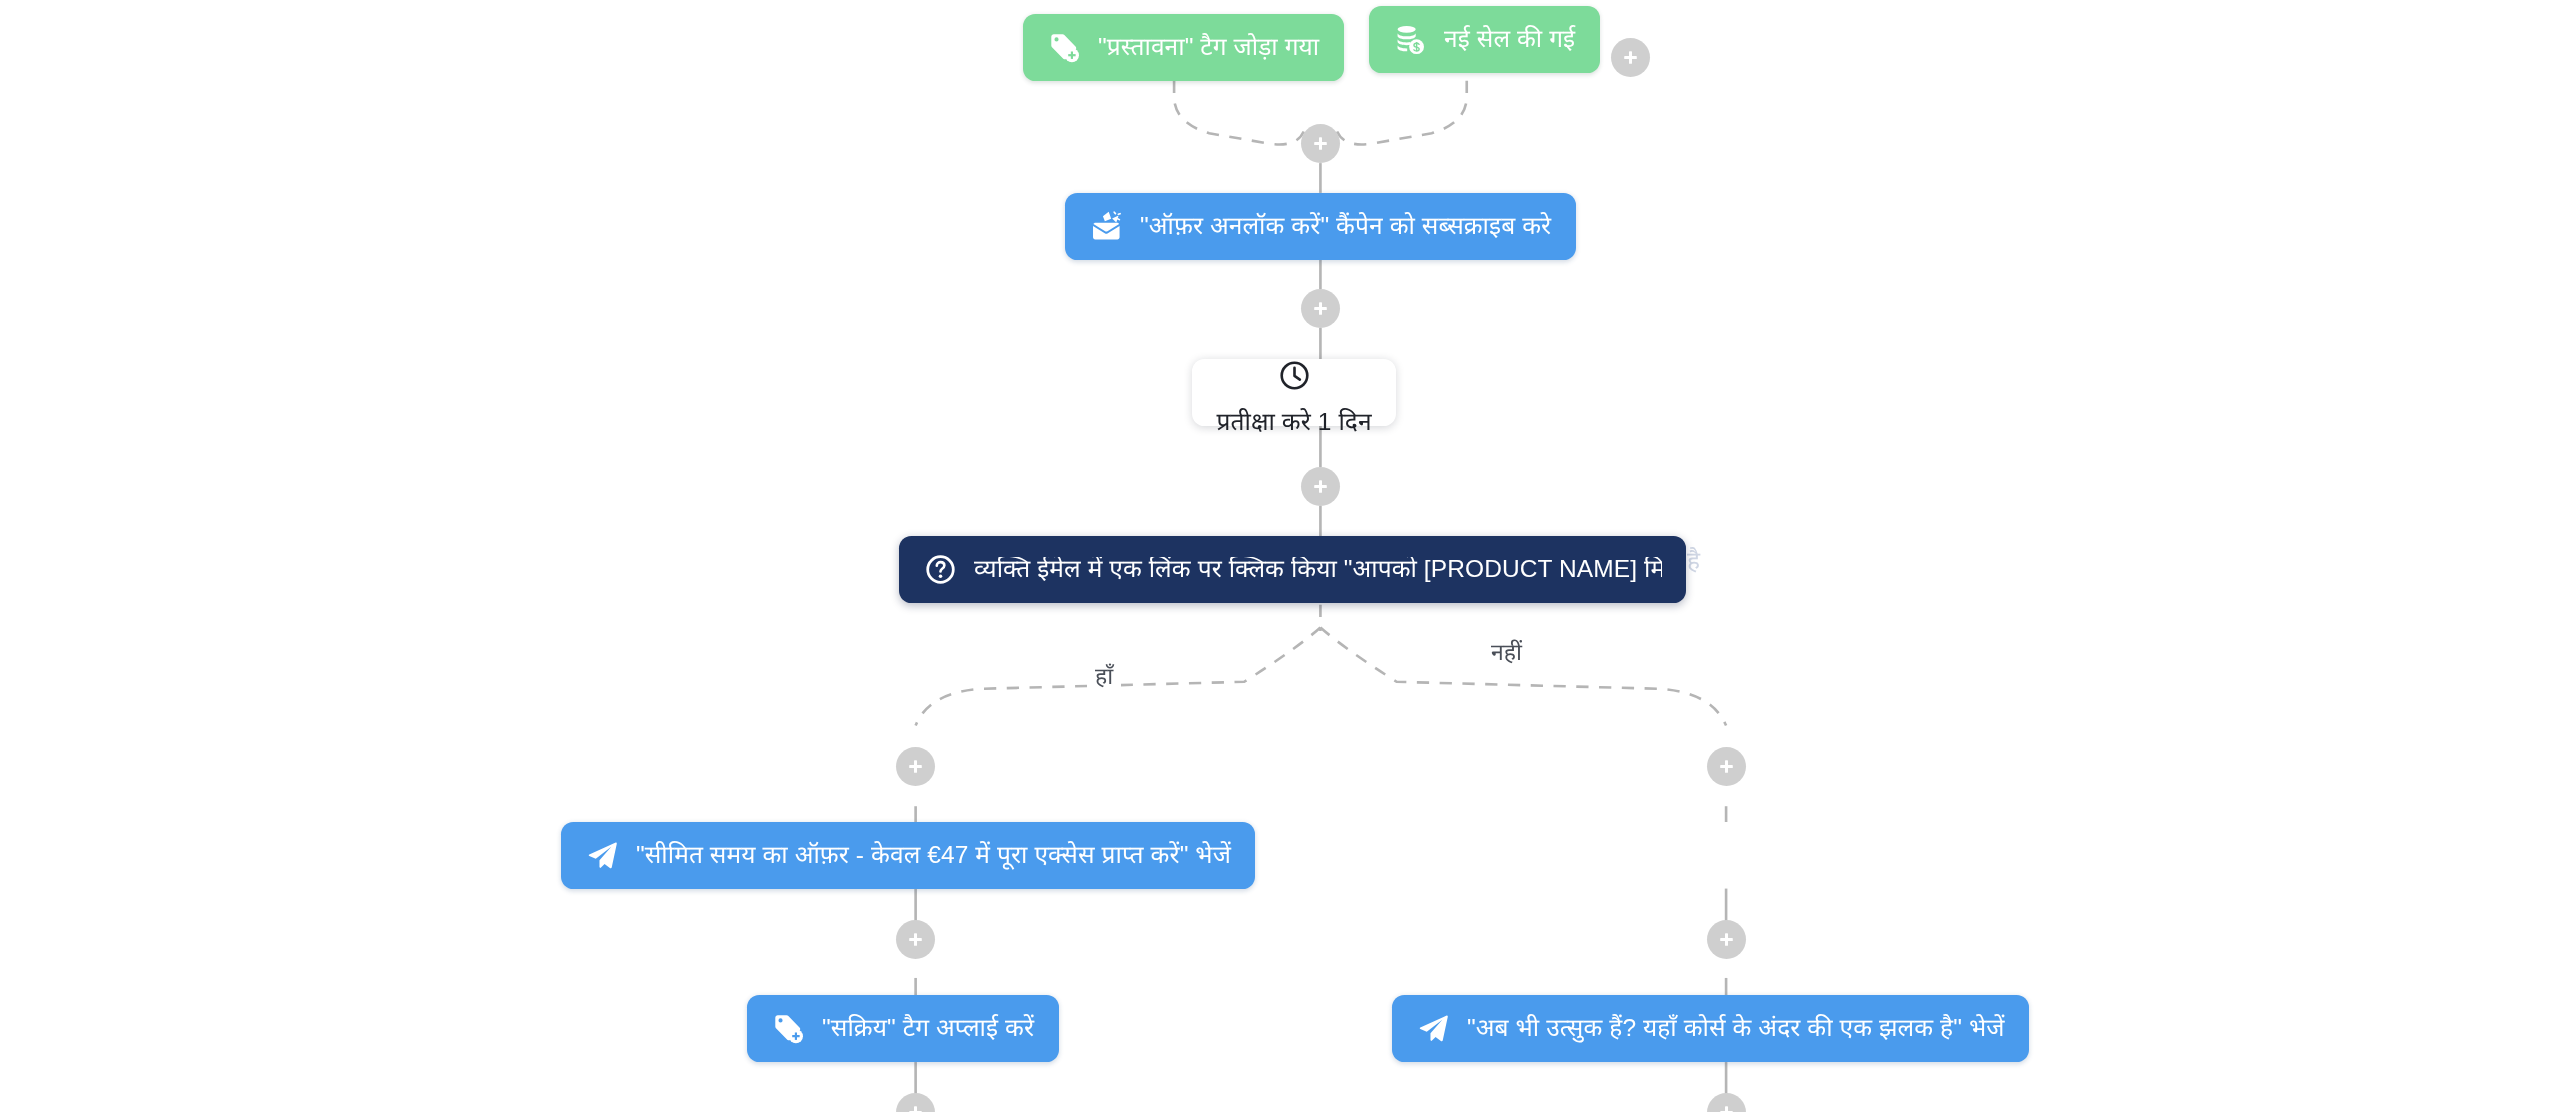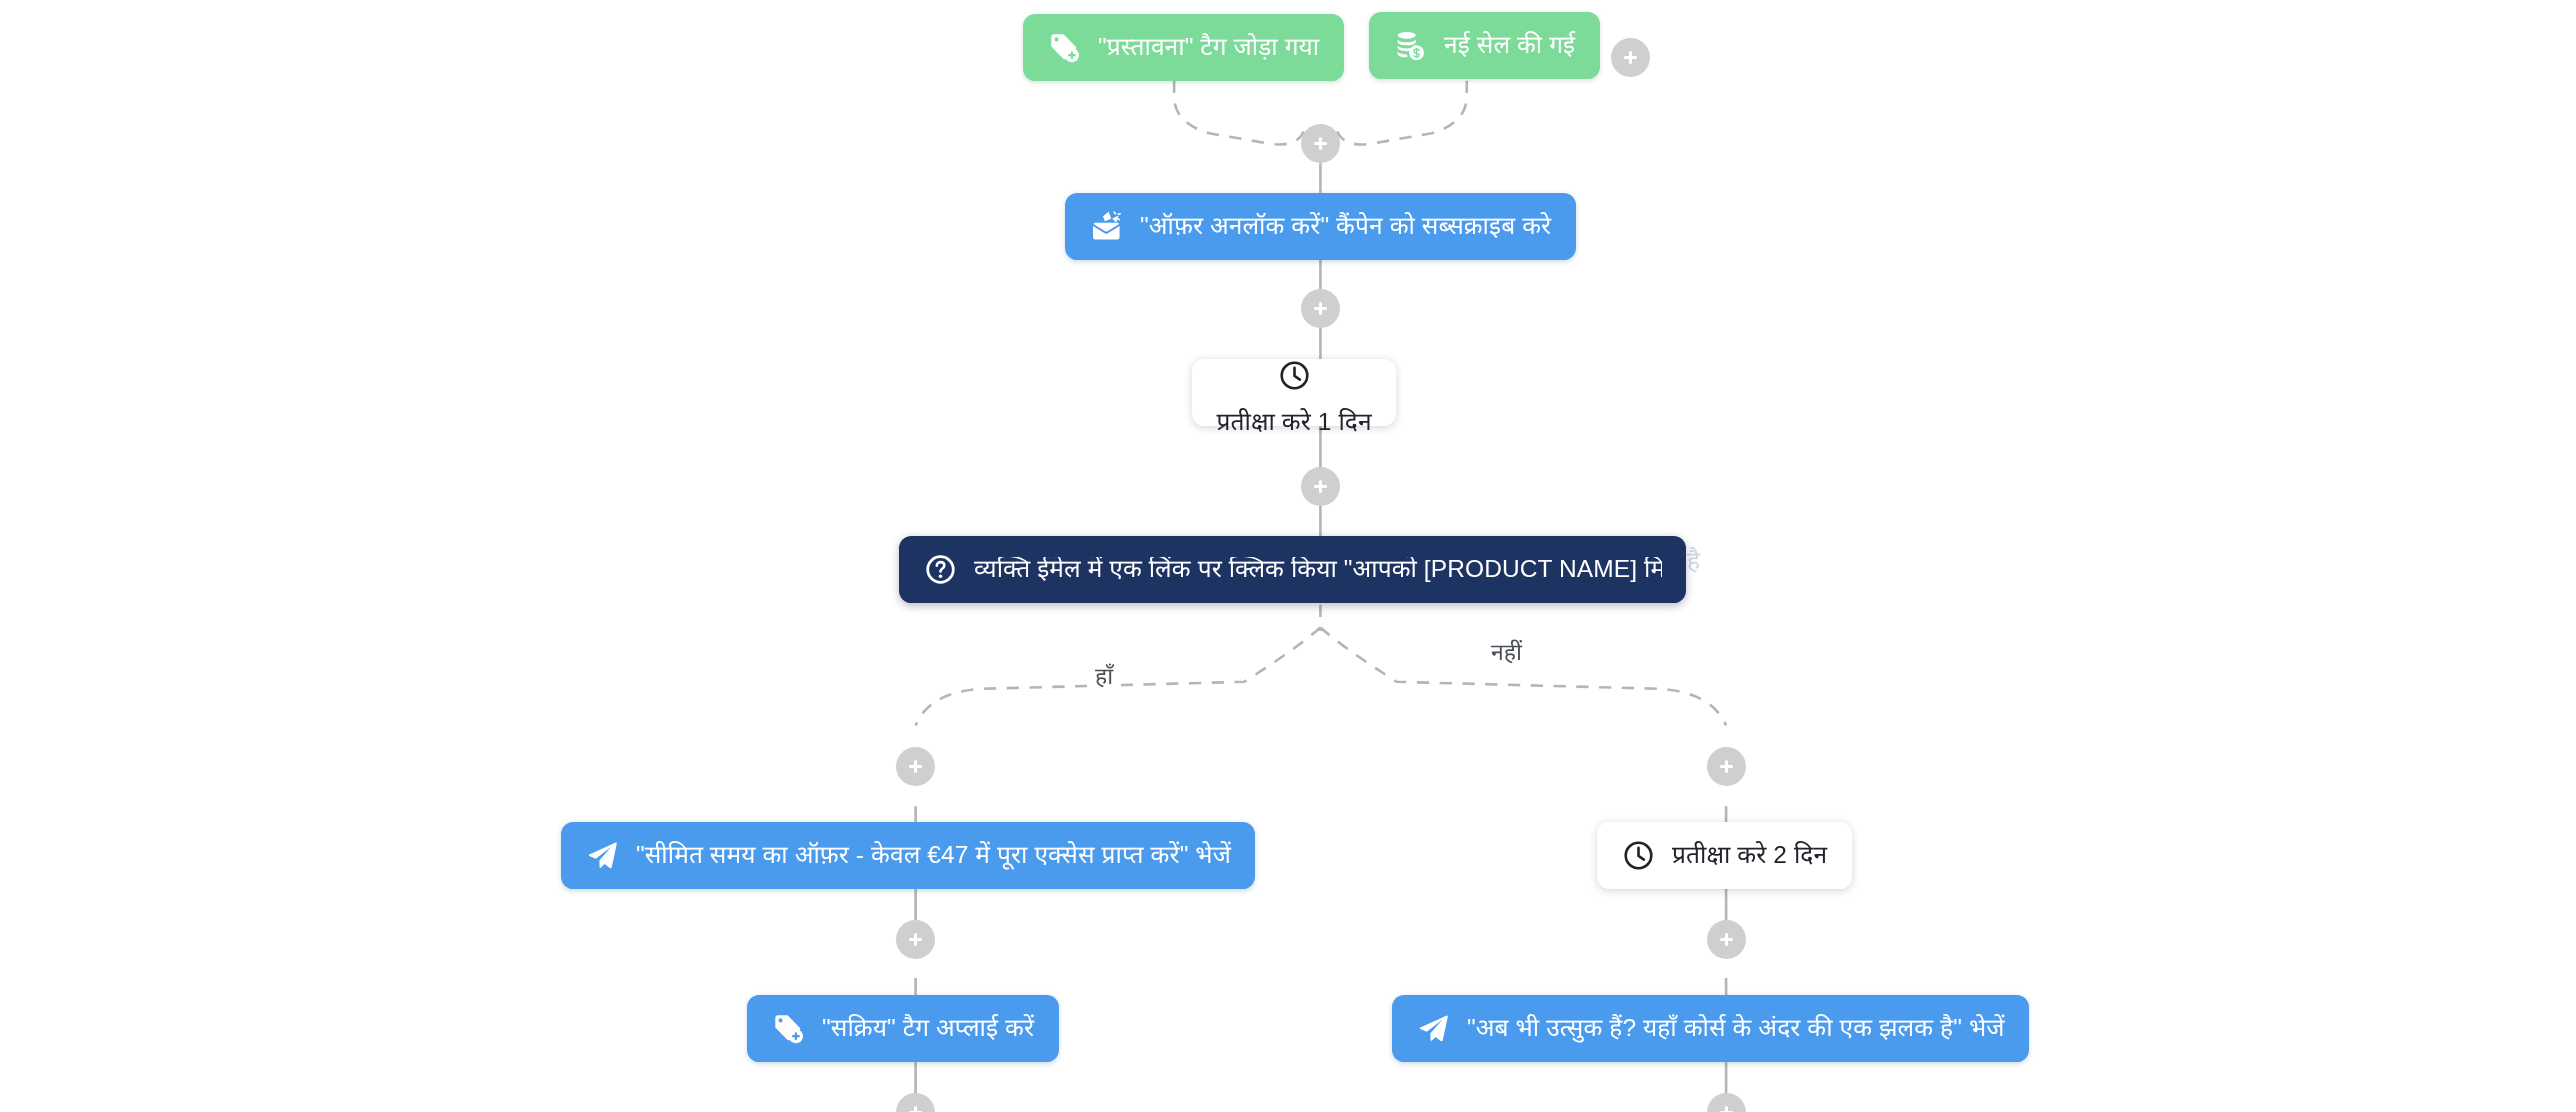"नई सेल की गई" div.node { top: 12px -> 6px }
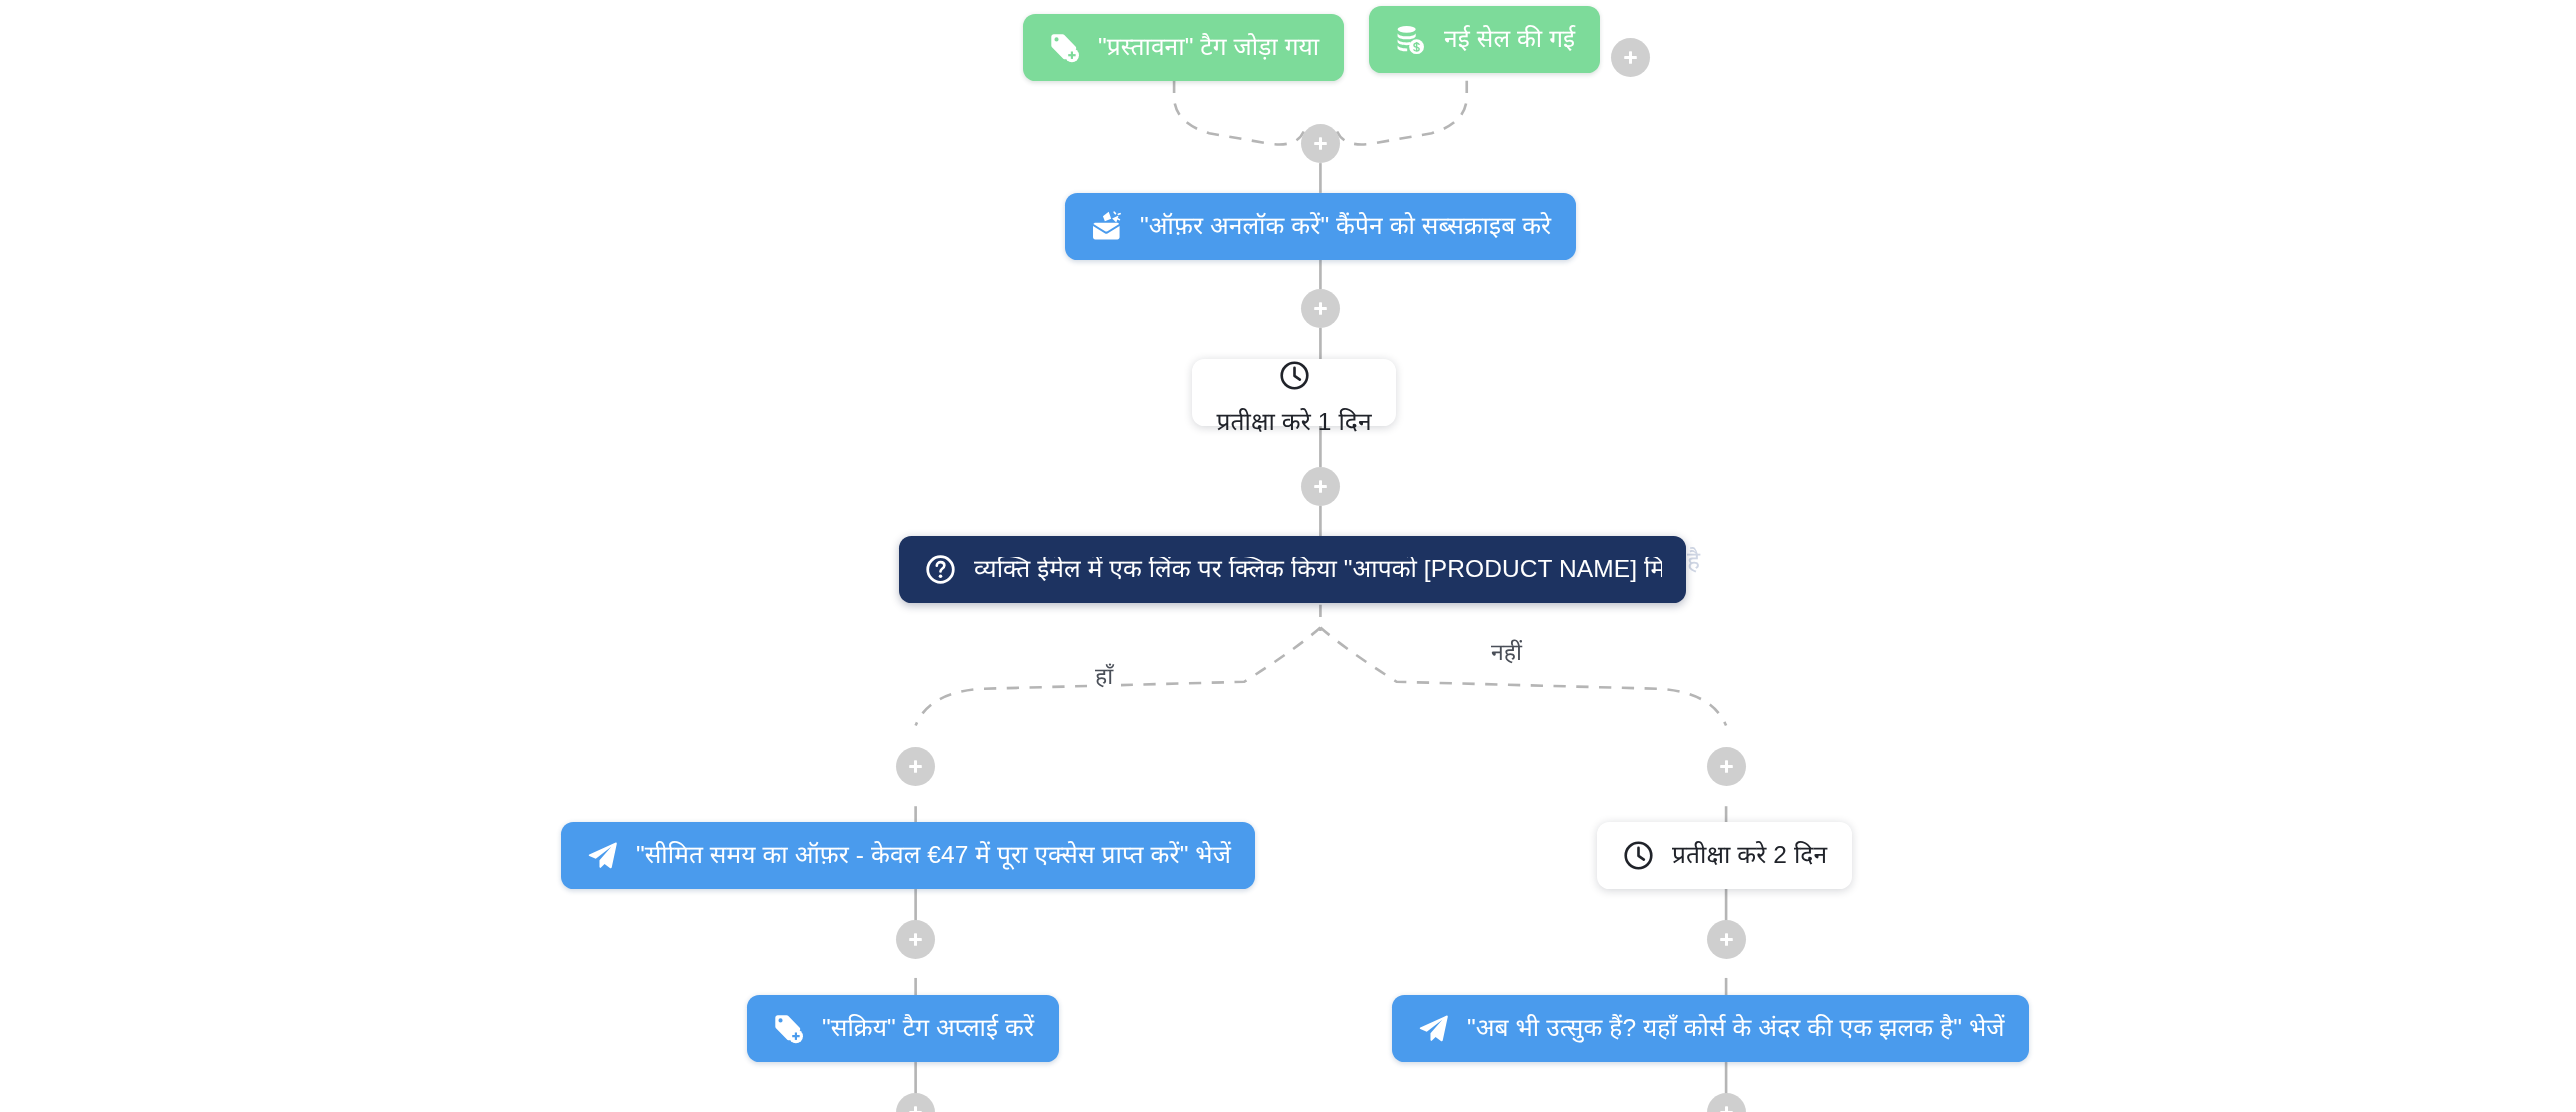"प्रतीक्षा करे 2 दिन" div.node { html: <div> <span> <svg> <circle></circle> <path></path> </svg> </span> <span>प्रतीक्षा करे 2 दिन</span> </div> -> none }
